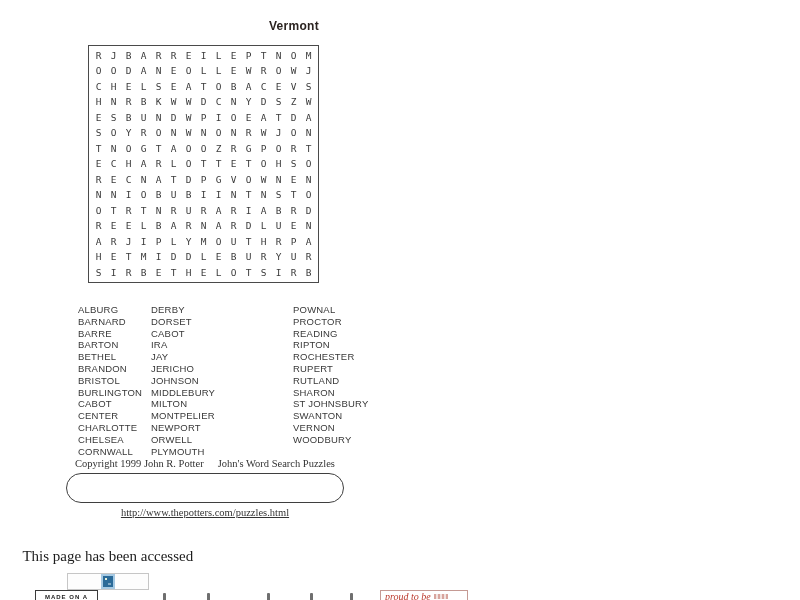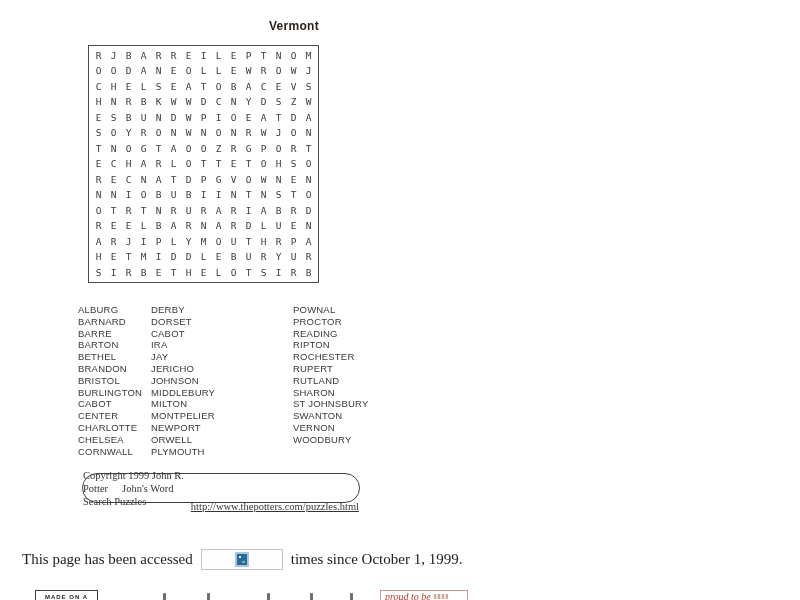"Copyright 1999 John R. Potter" .copyright-box { flex-direction: row -> column; left: 82px -> 66px }
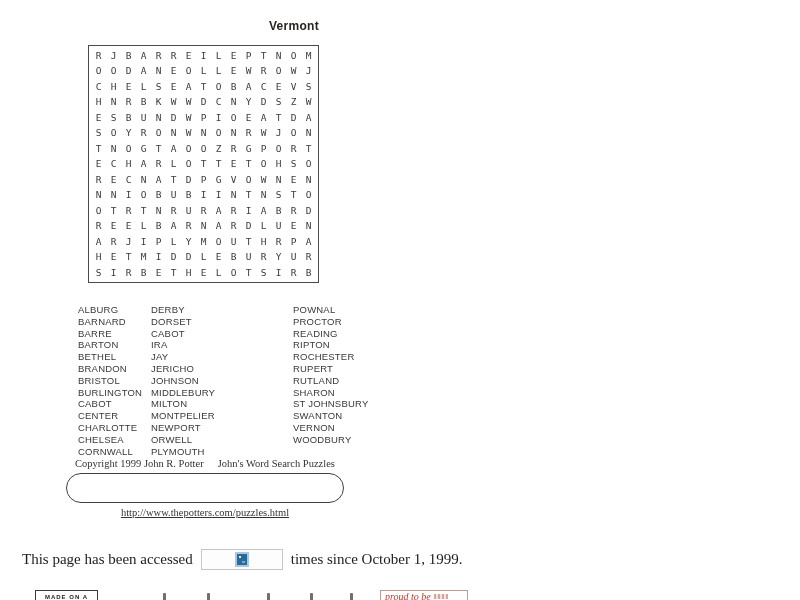"This page has been accessed" .access-row { flex-direction: none -> column }
